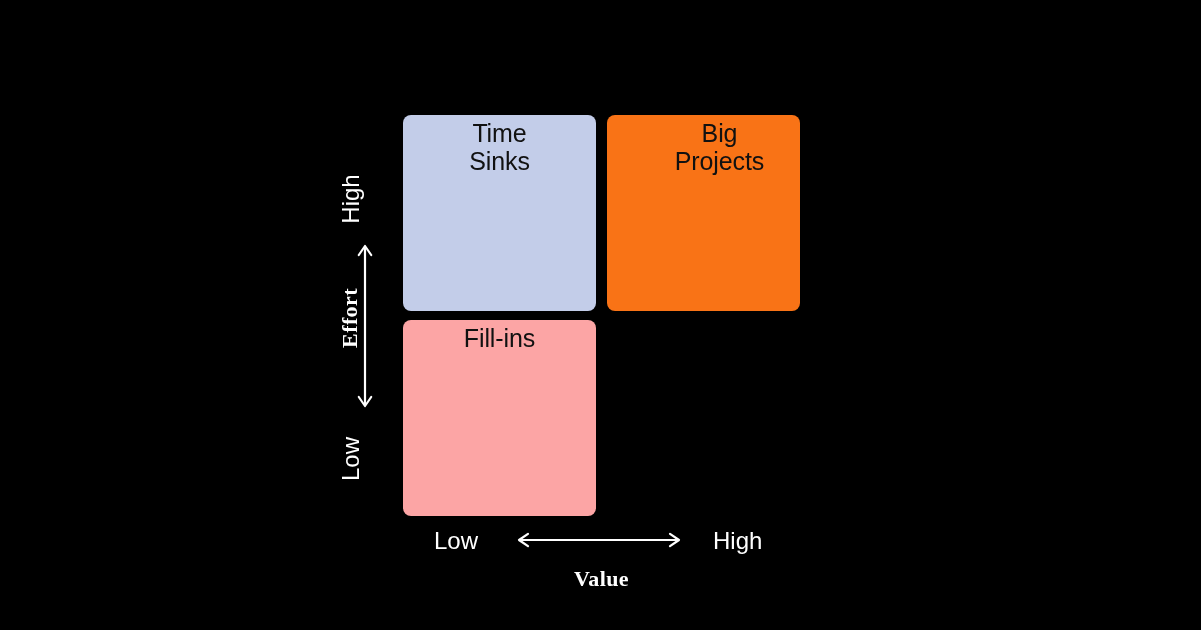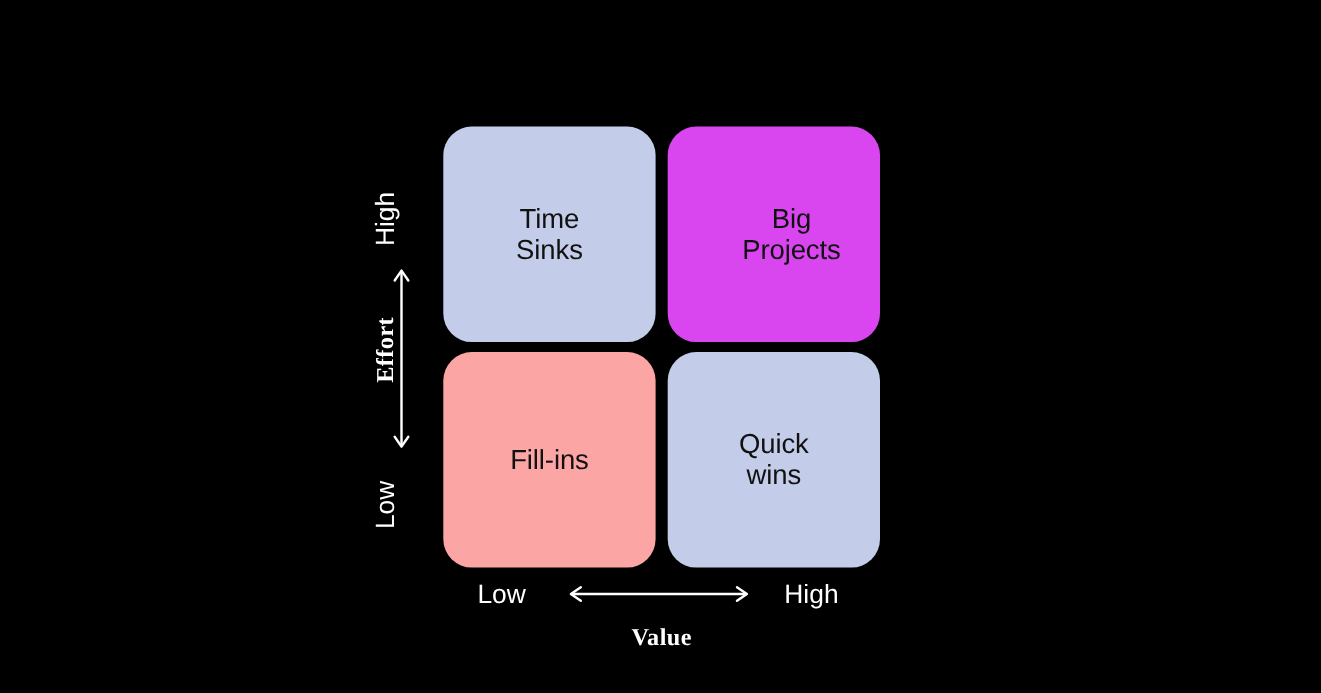"Time" .quadrant { align-items: center -> flex-start; border-radius: 26px -> 8px }
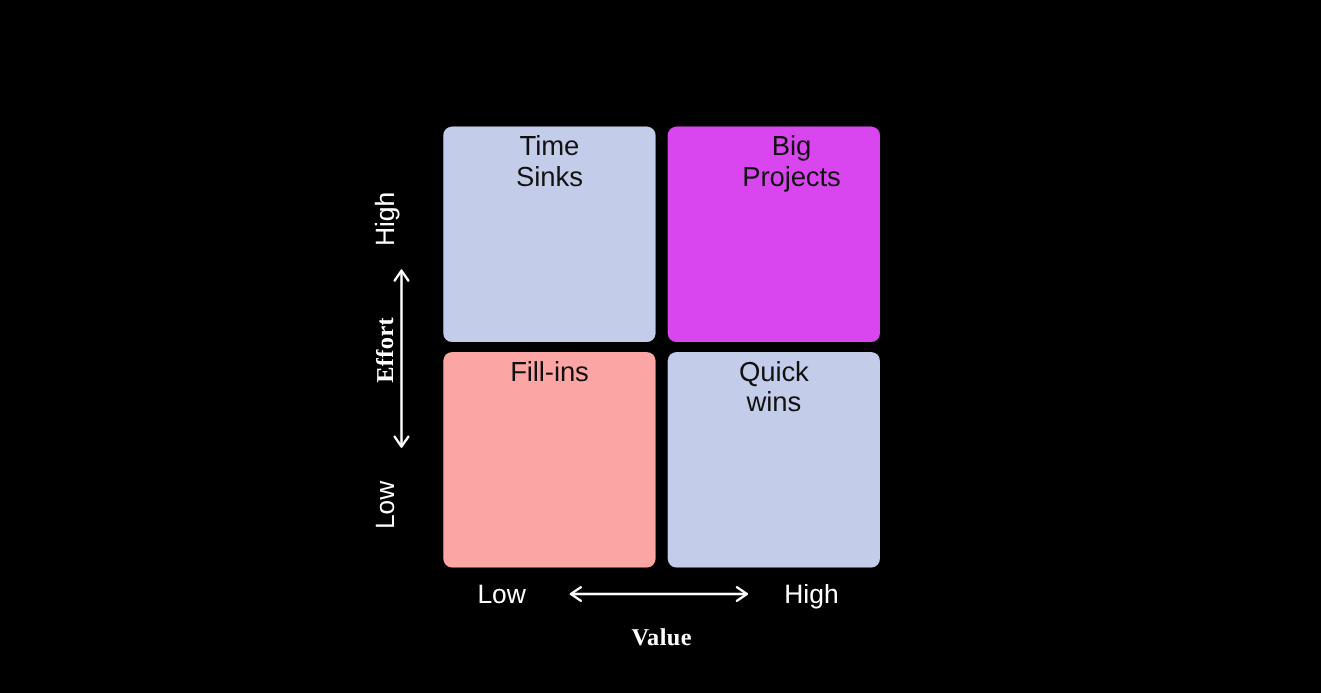"Big" div.quadrant { background: #d946ef -> #f97316 }
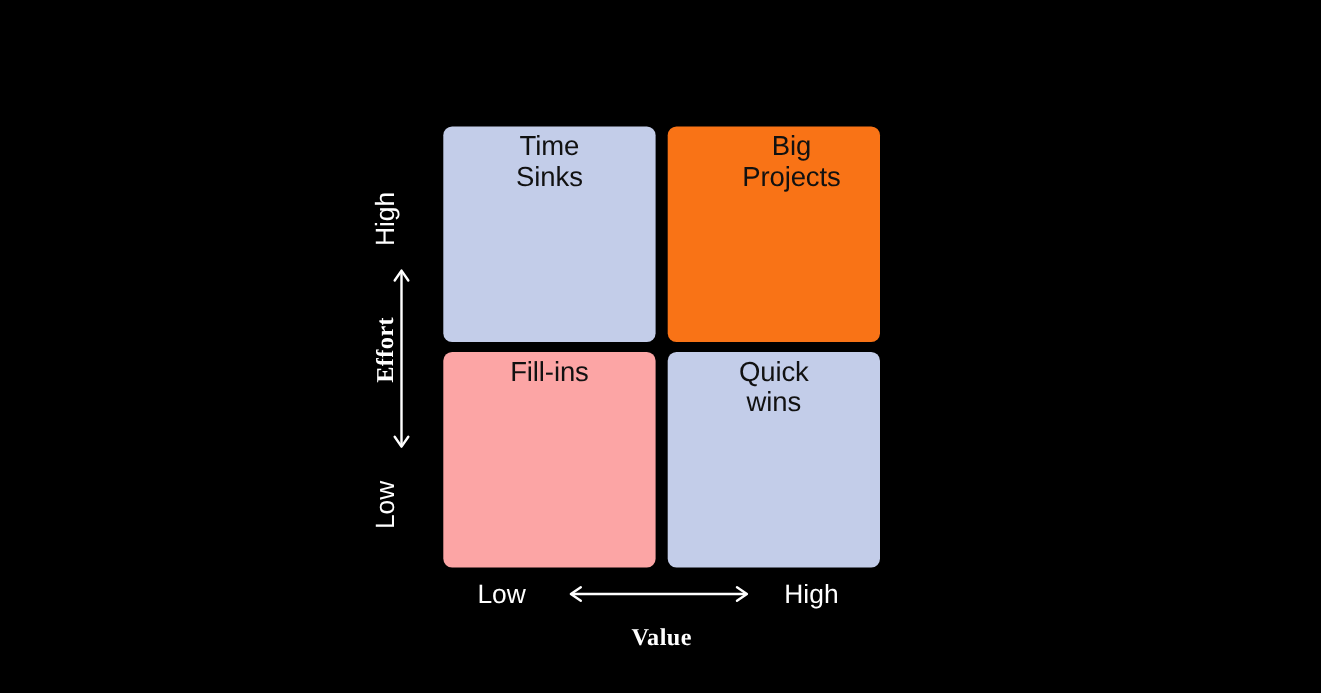"Quick" div.quadrant { html: <div> <span>Quick wins</span> </div> -> none }
